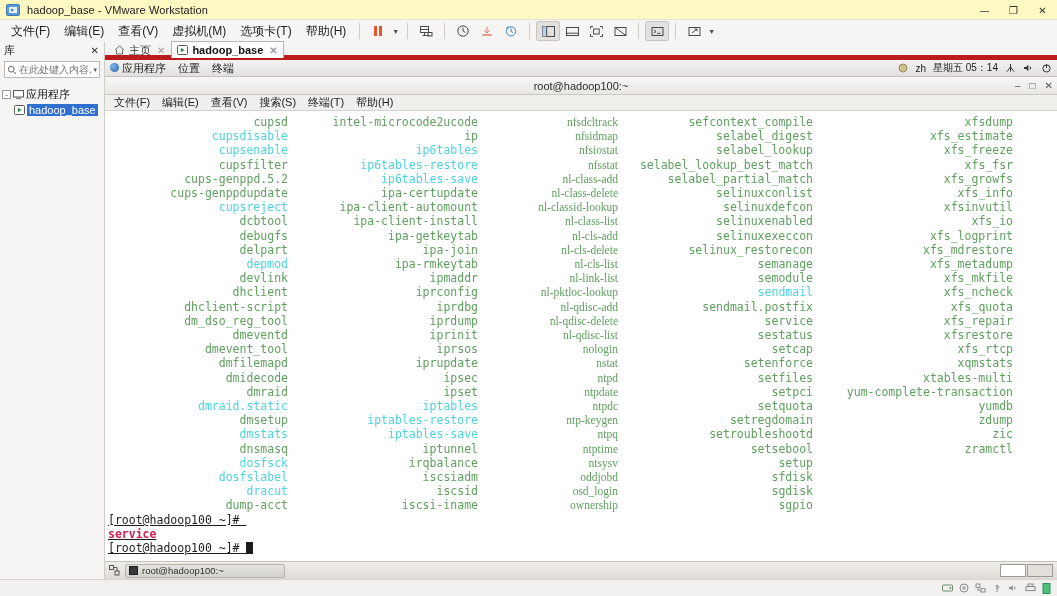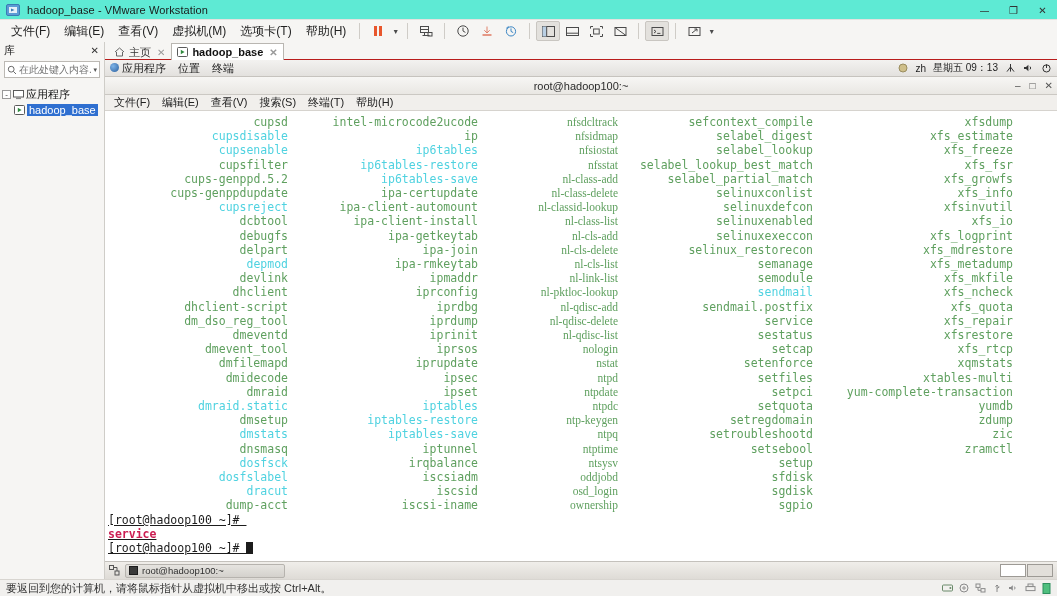"hadoop_base - VMware Workstation" .titlebar { background: #5eead4 -> #fef9c3 }
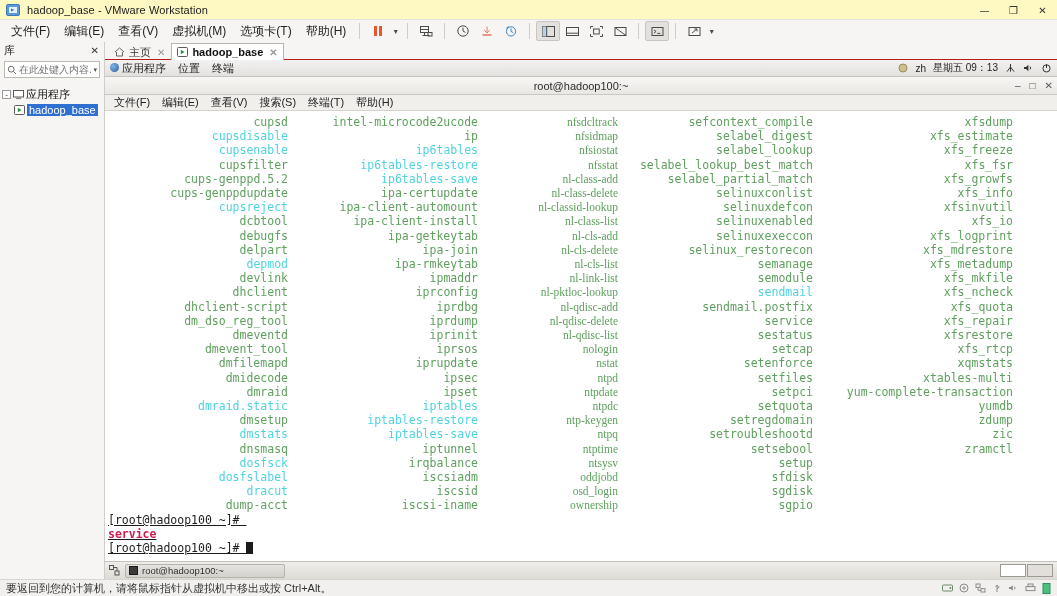"主页" .tabstrip { border-bottom: 1px solid #b91c1c -> 5px solid #b91c1c }
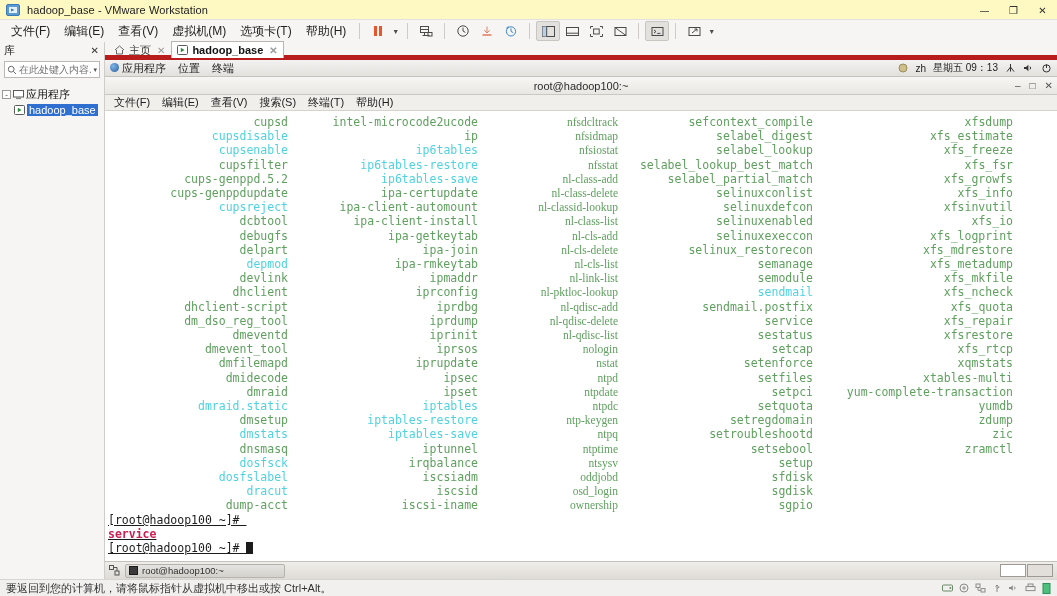"星期五 09：13" span { text: 09：13 -> 05：14 }
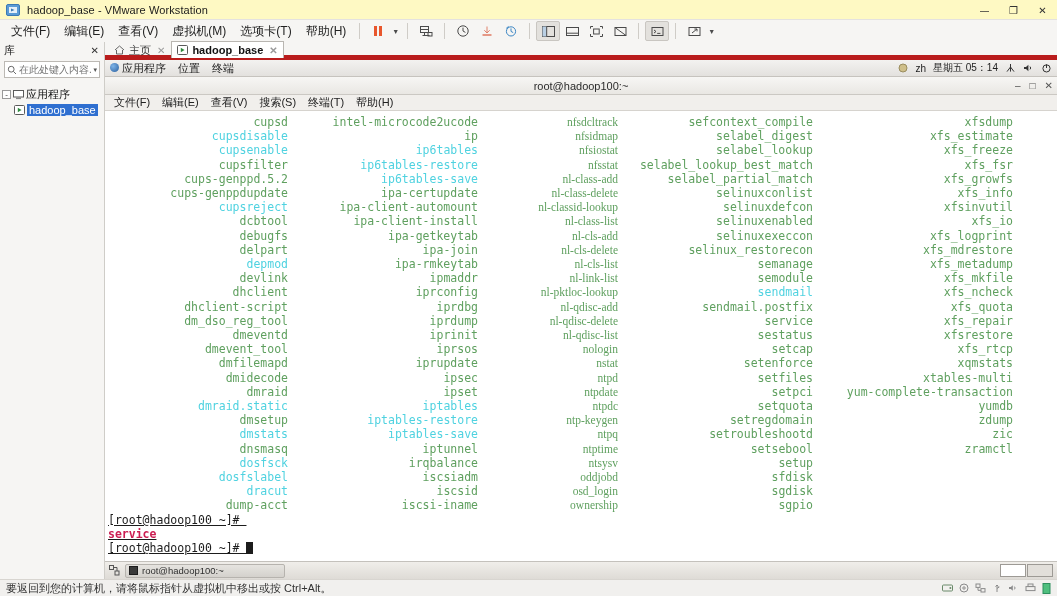"要返回到您的计算机，请将鼠标指针从虚拟机中移出或按 Ctrl+Alt。" span { html: <span>要返回到您的计算机，请将鼠标指针从虚拟机中移出或按 Ctrl+Alt。</span> -> none }
